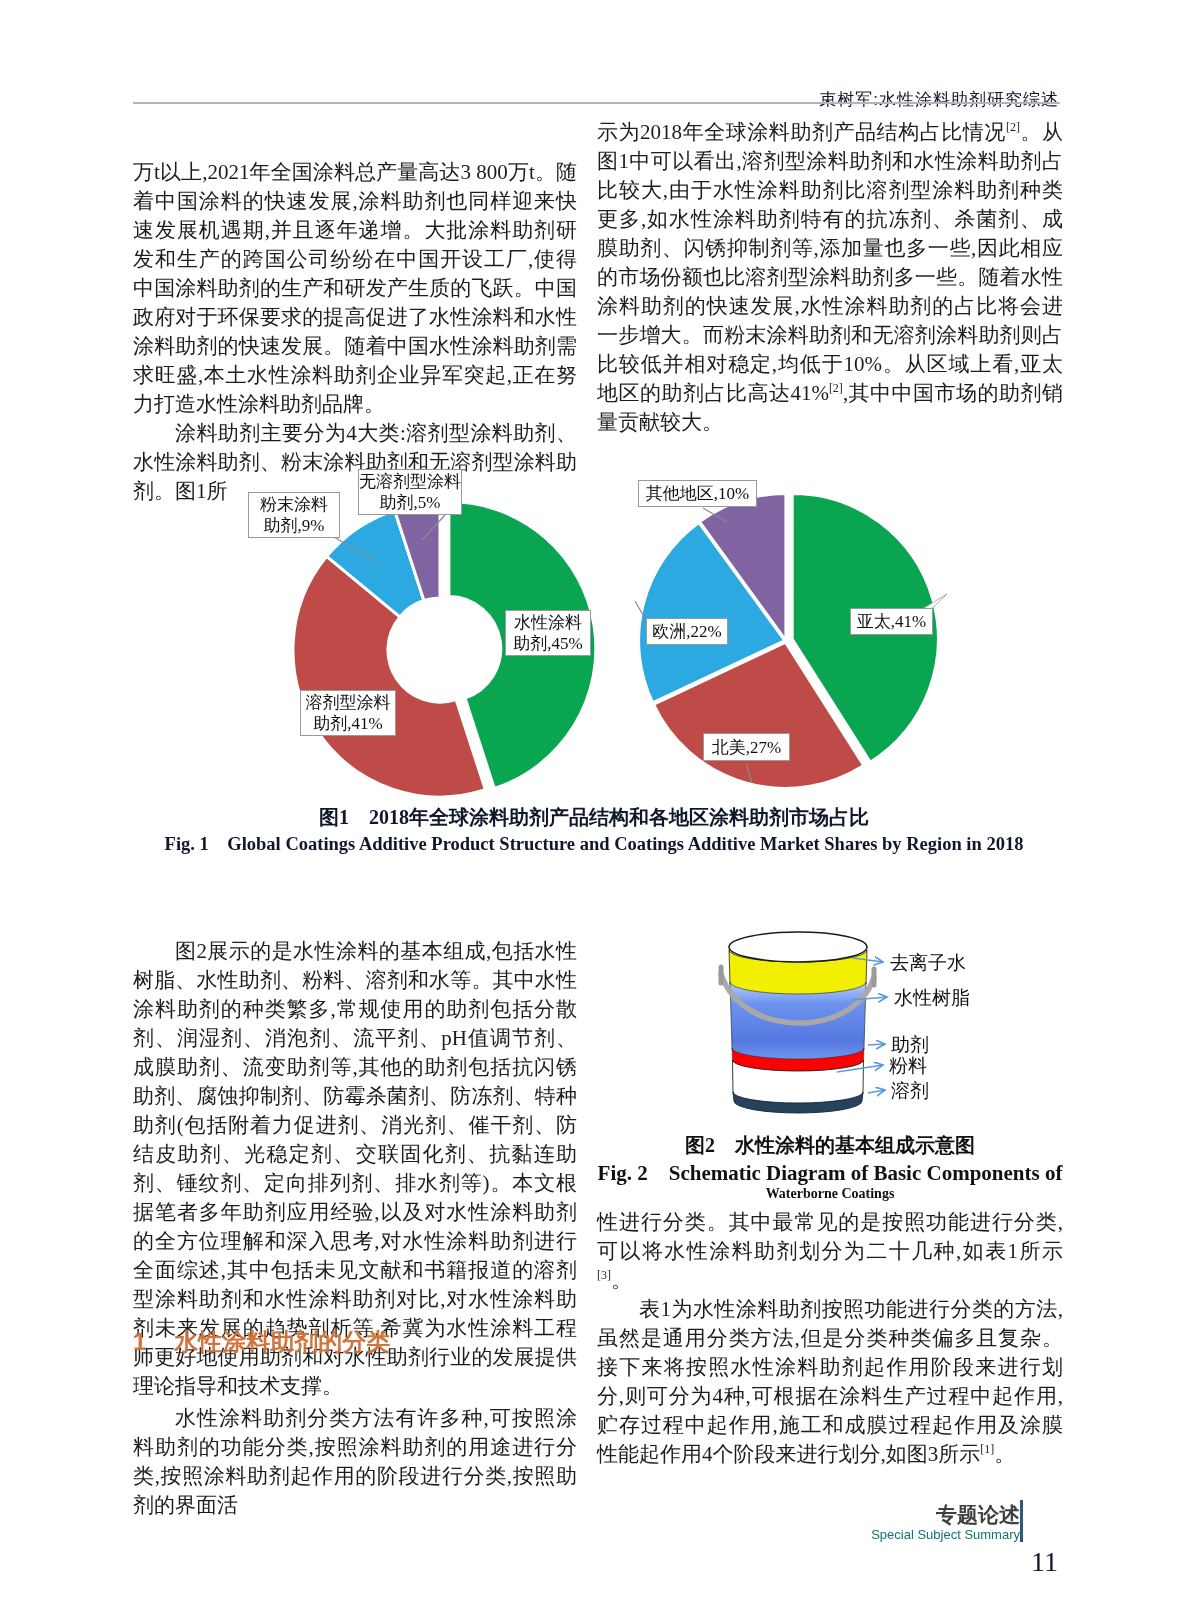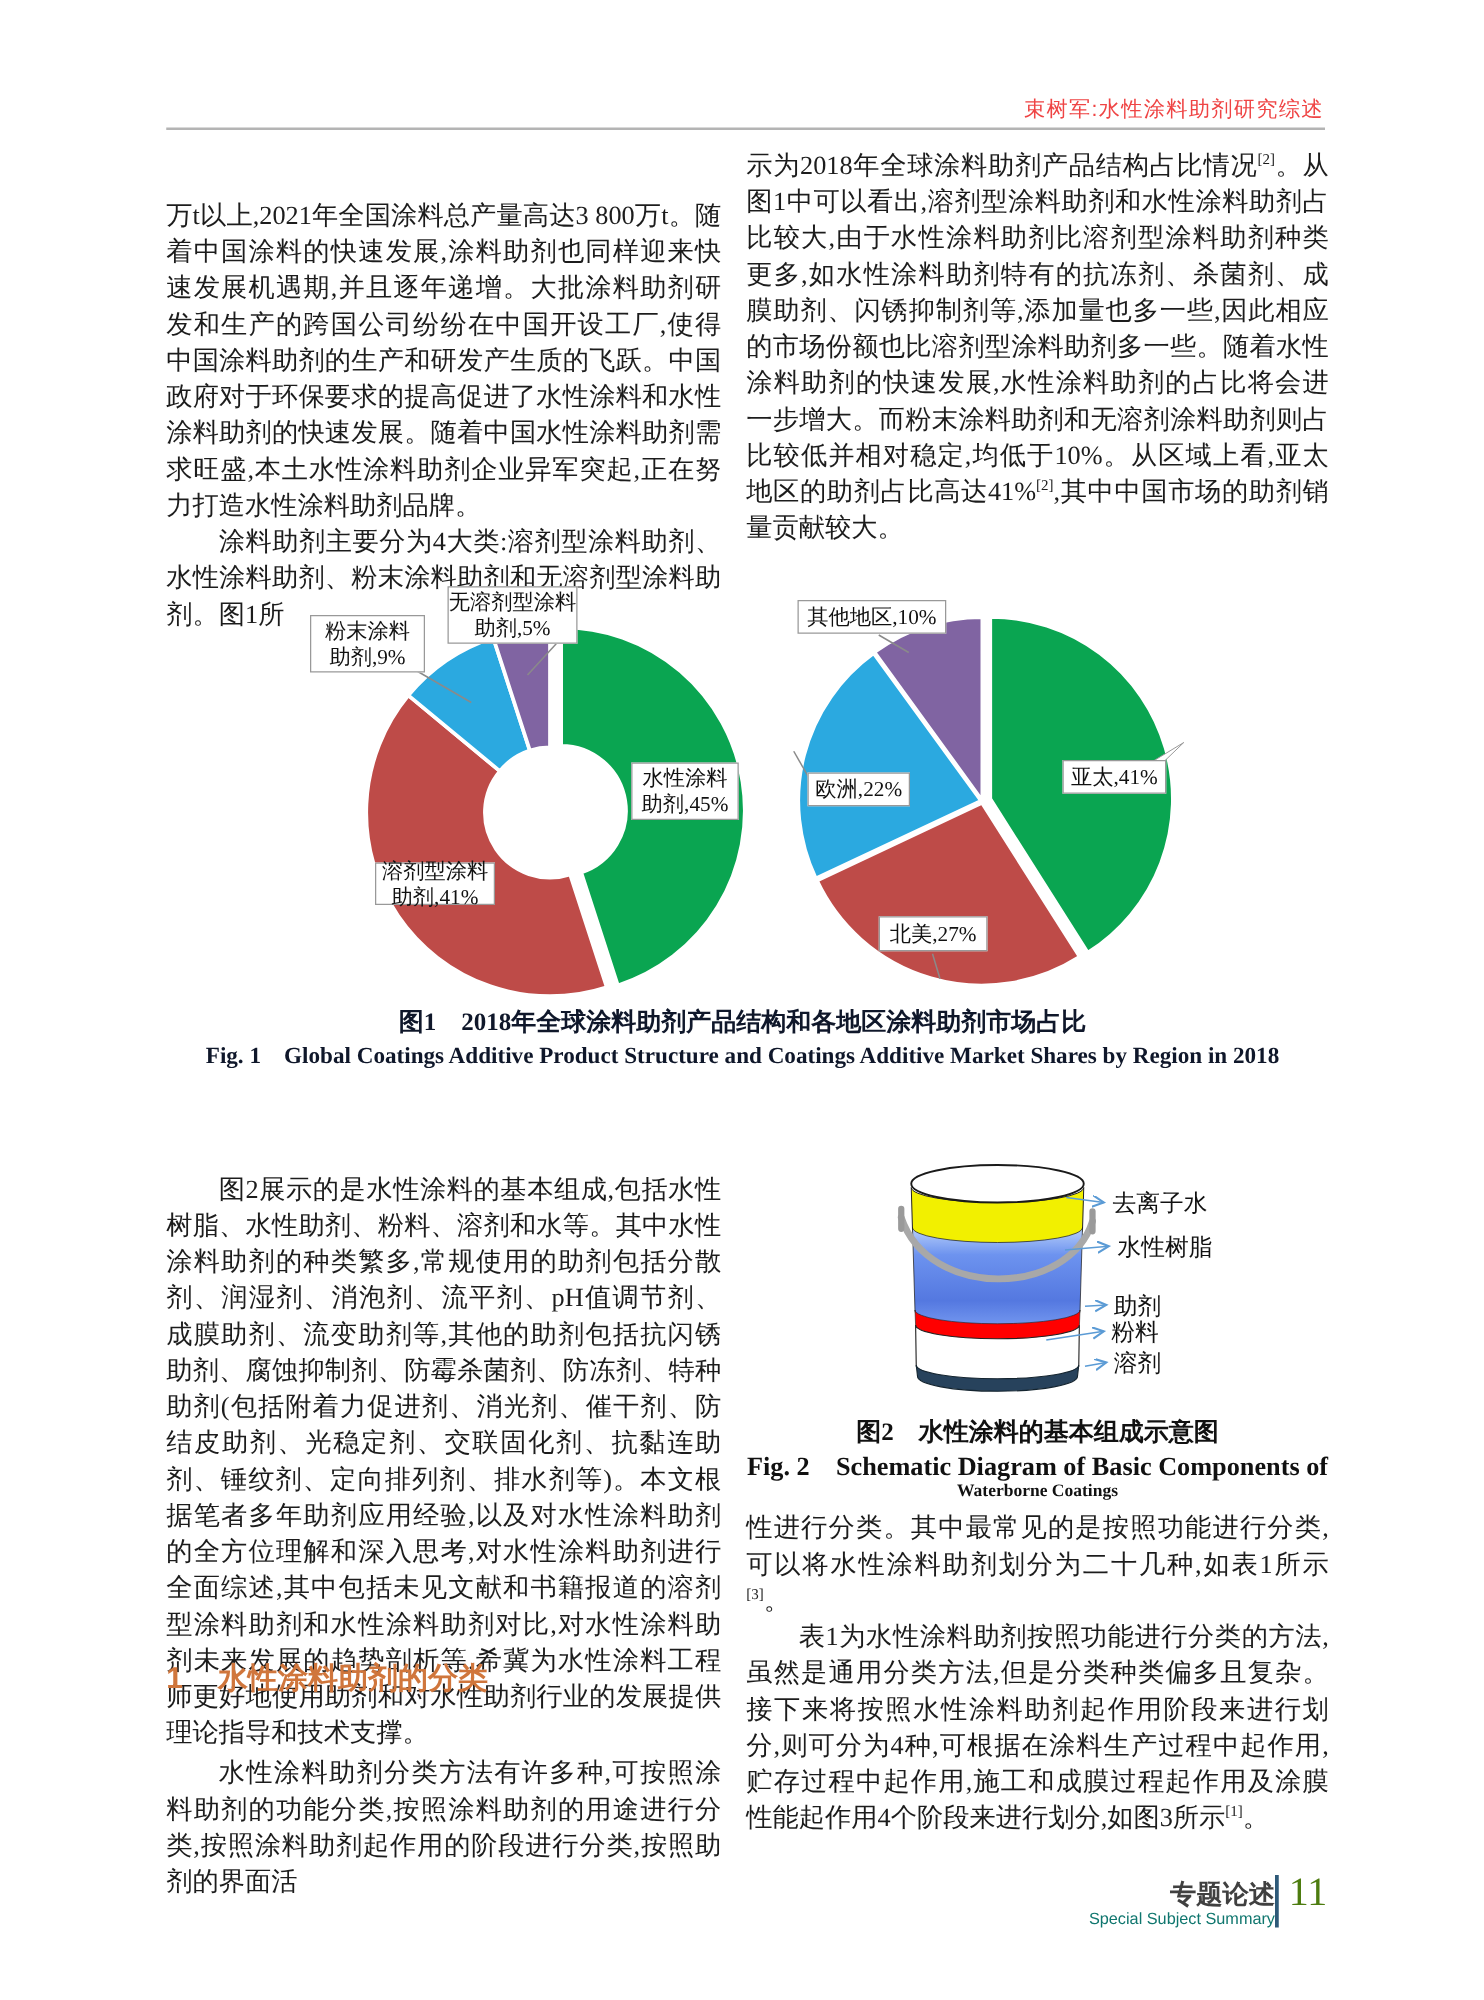"束树军:水性涂料助剂研究综述" .running { color: #ef4444 -> #0f172a; top: 76px -> 88px }
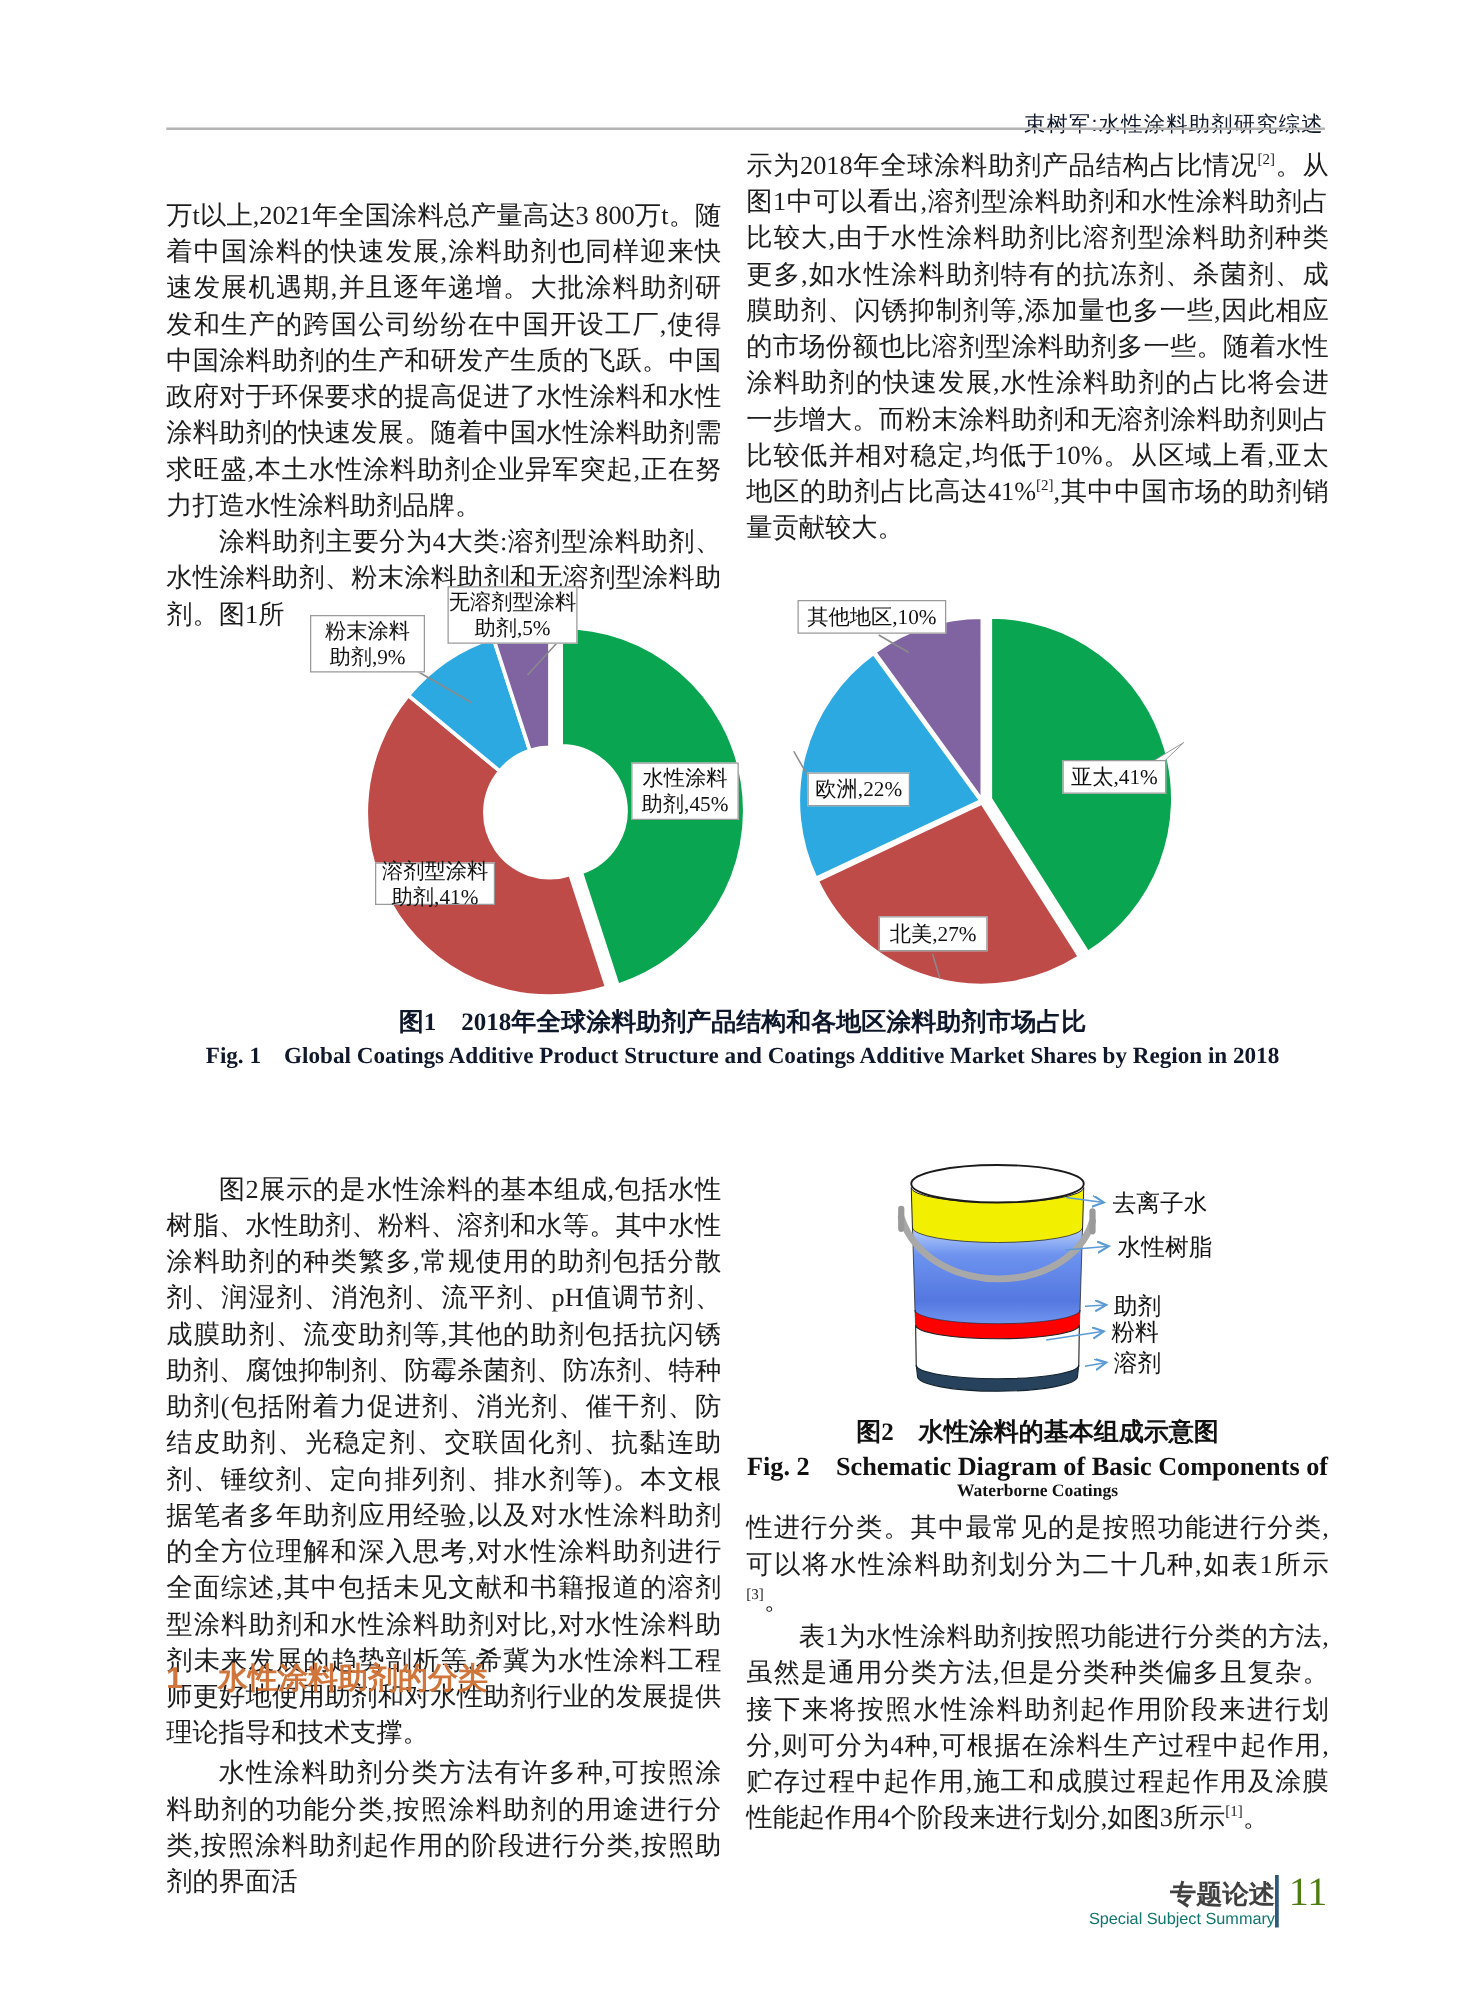"溶剂型涂料" div.callout { height: 34px -> 46px }
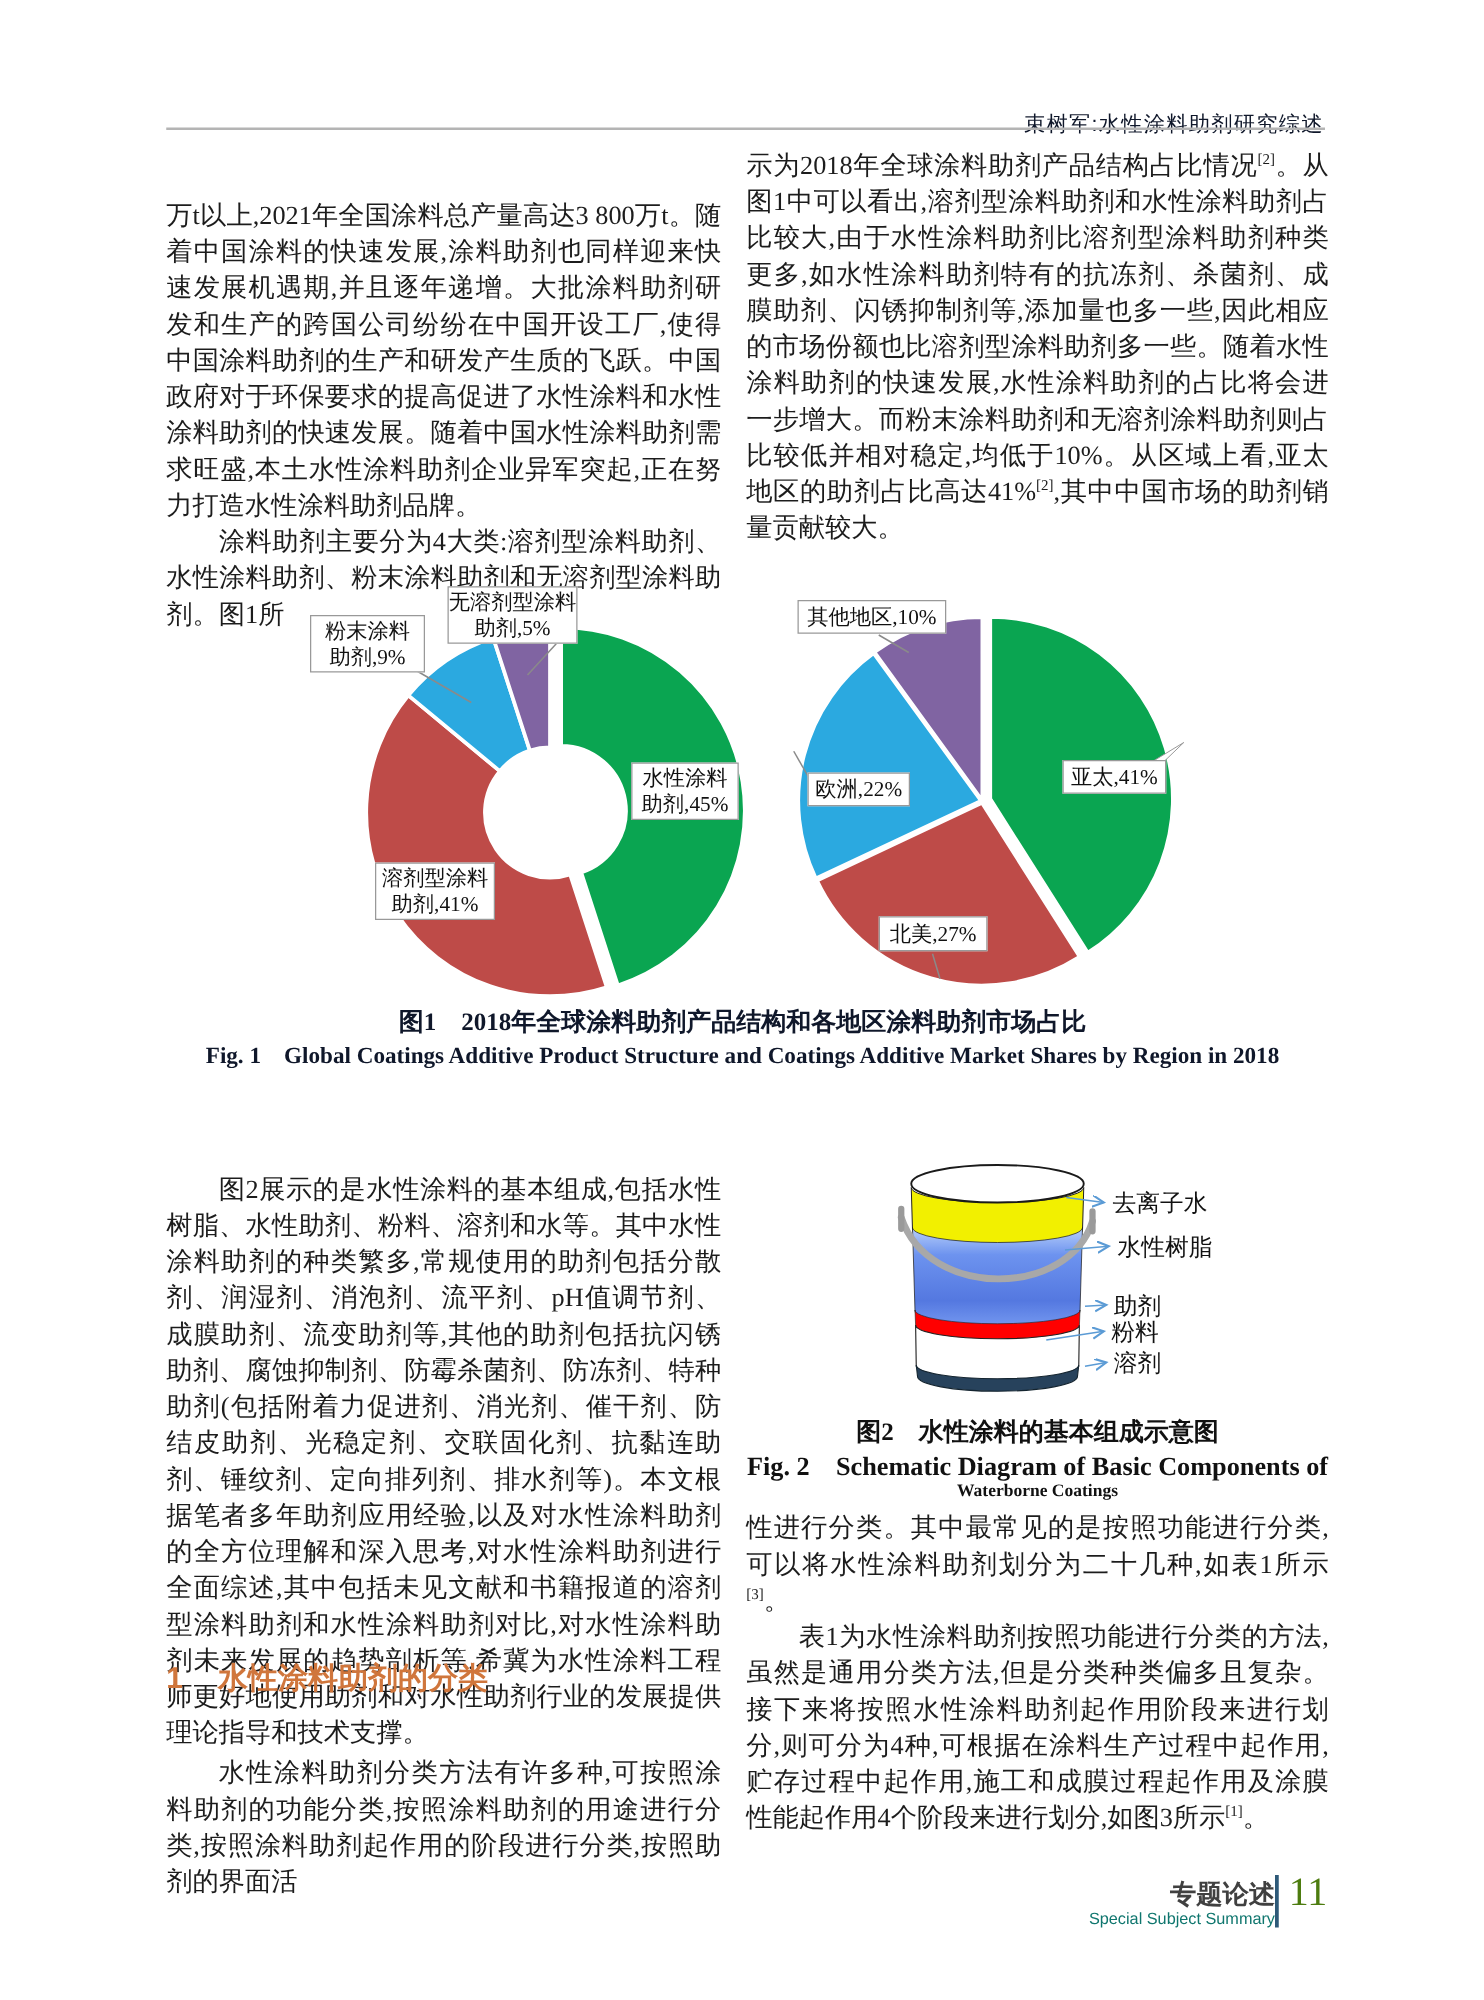"11" .f-pg { color: #4d7c0f -> #0f172a; font-size: 32px -> 28px; top: 1495px -> 1546px }
